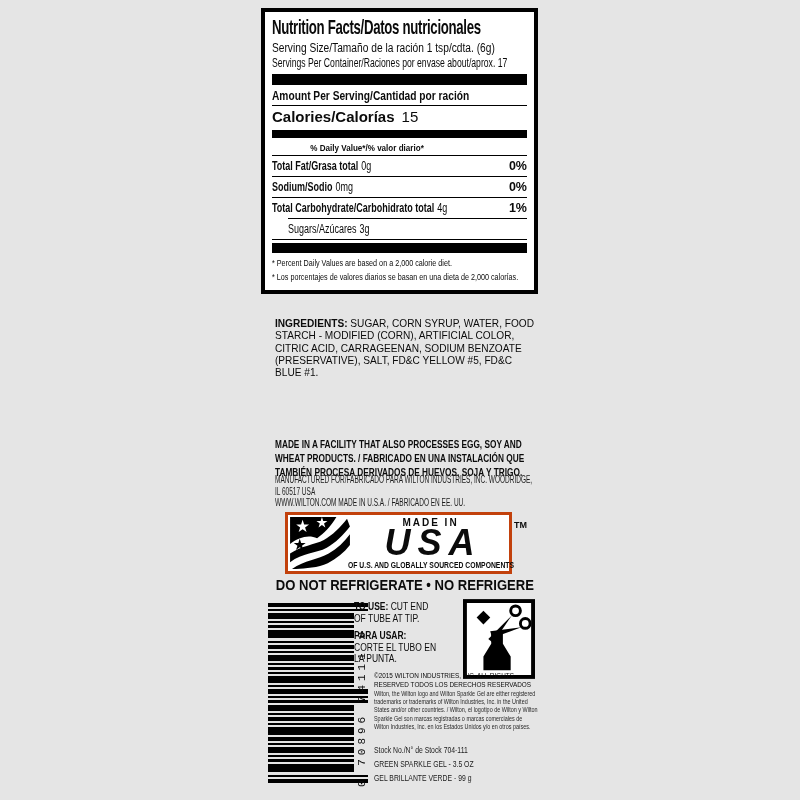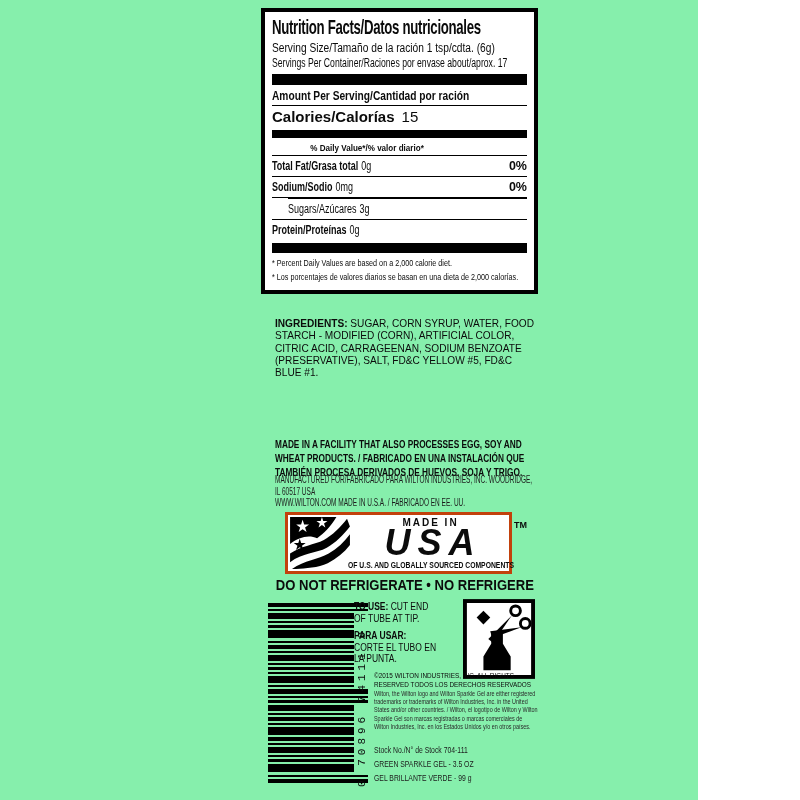"Nutrition Facts/Datos nutricionales" .page { background: #86efac -> #e5e5e5; width: 698px -> 800px }
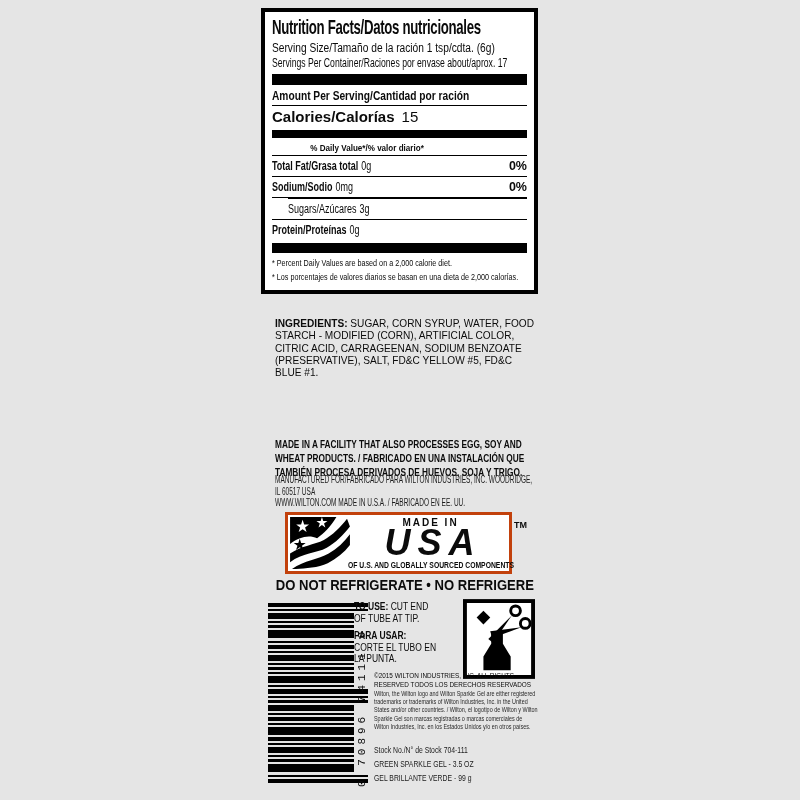"Total Carbohydrate/Carbohidrato total 4g" div.nrow { html: none -> <div> <span><b>Total Carbohydrate/Carbohidrato total</b><span>4g</span></span> <span>1%</span> </div> }
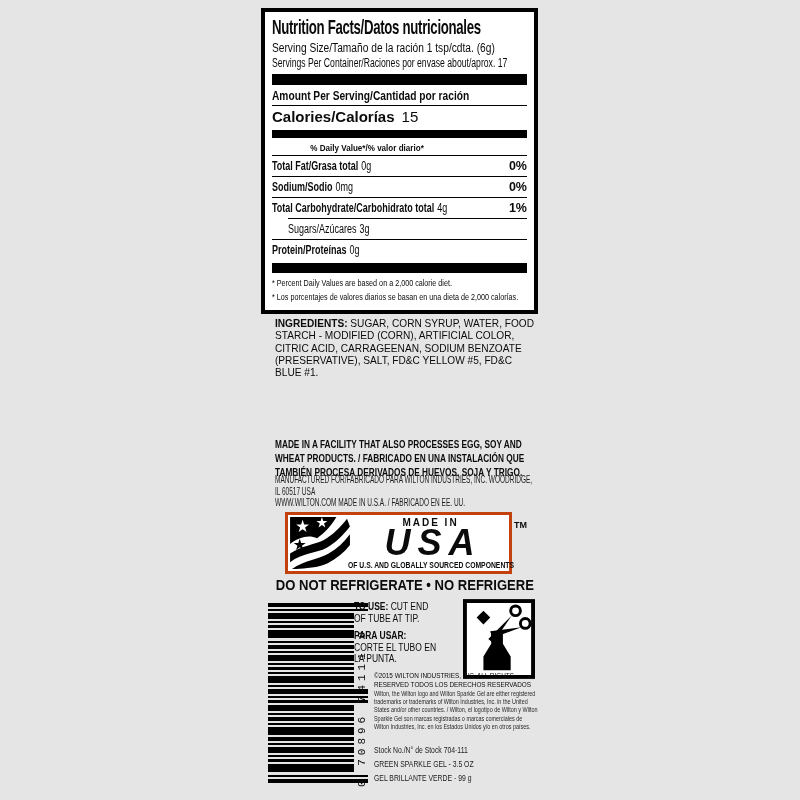"Protein/Proteínas 0g" div.nrow { html: <div> <span><b>Protein/Proteínas</b><span>0g</span></span> </div> -> none }
